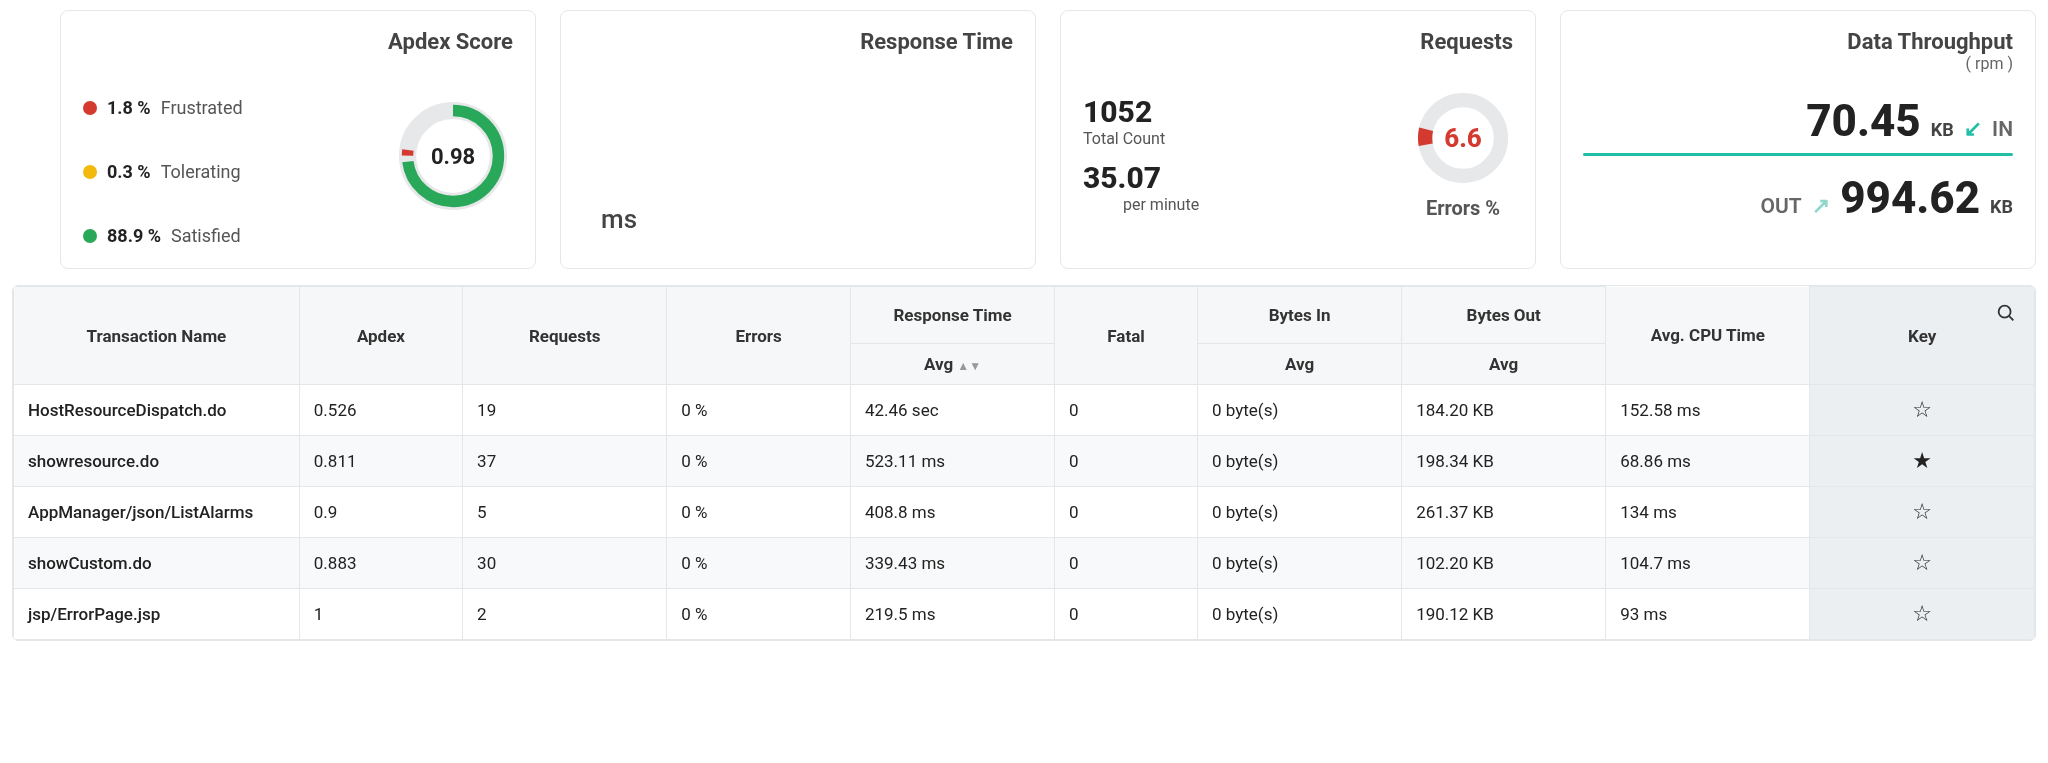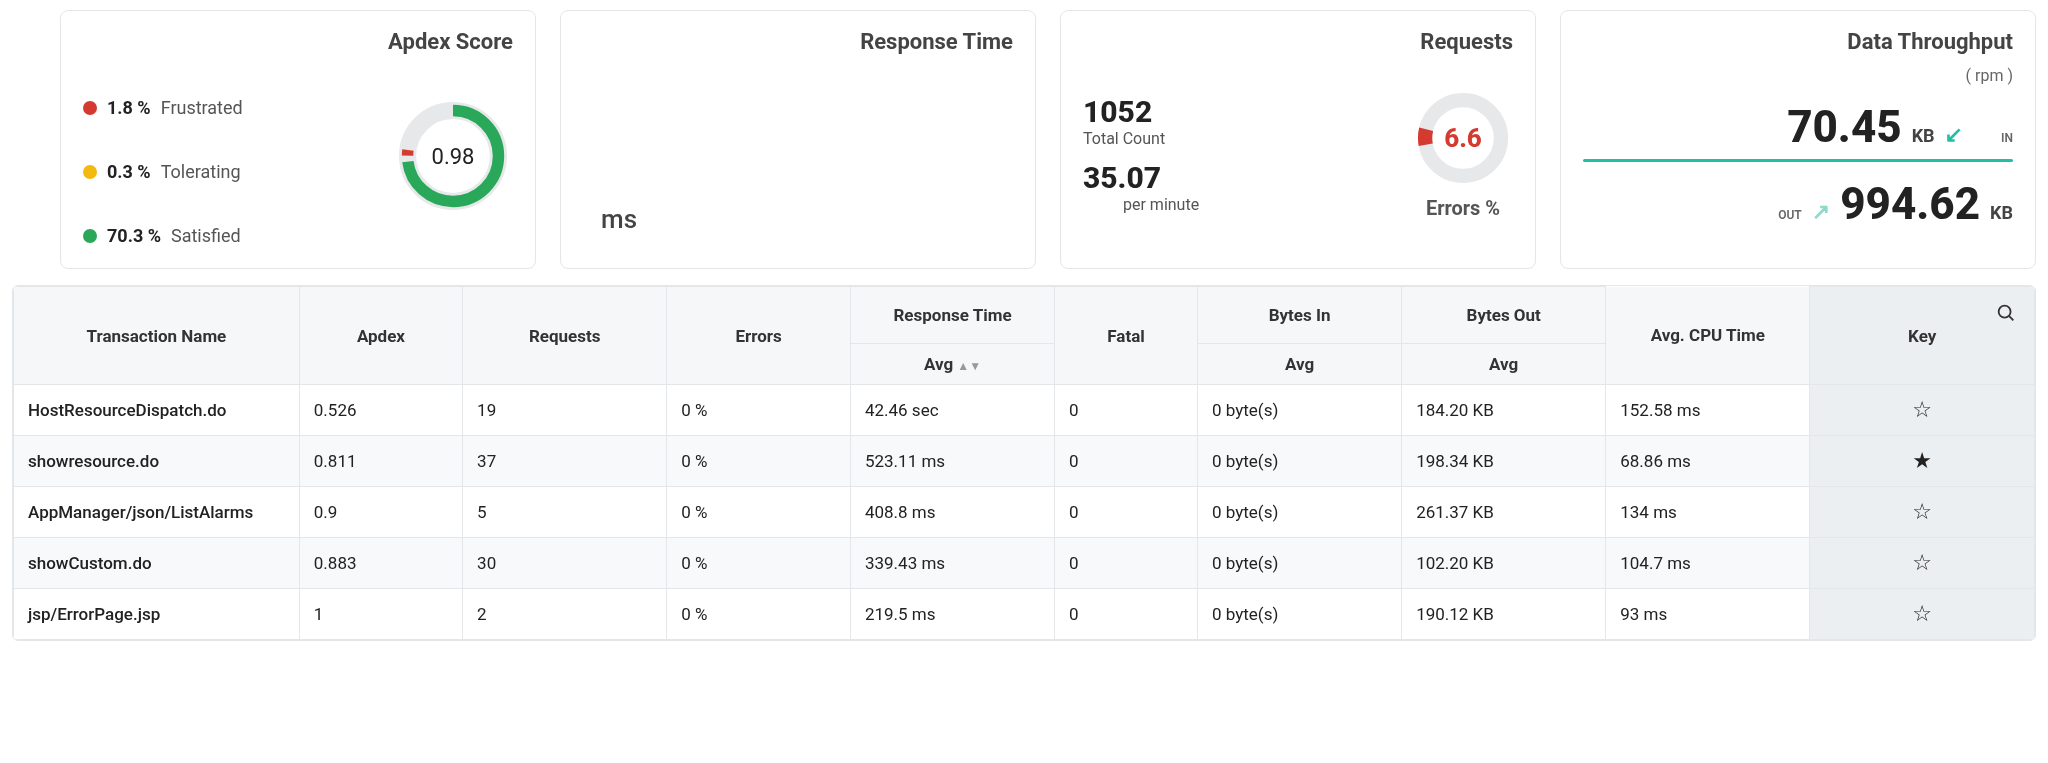"( rpm )" .card-subtitle { margin-top: 12px -> 0 }
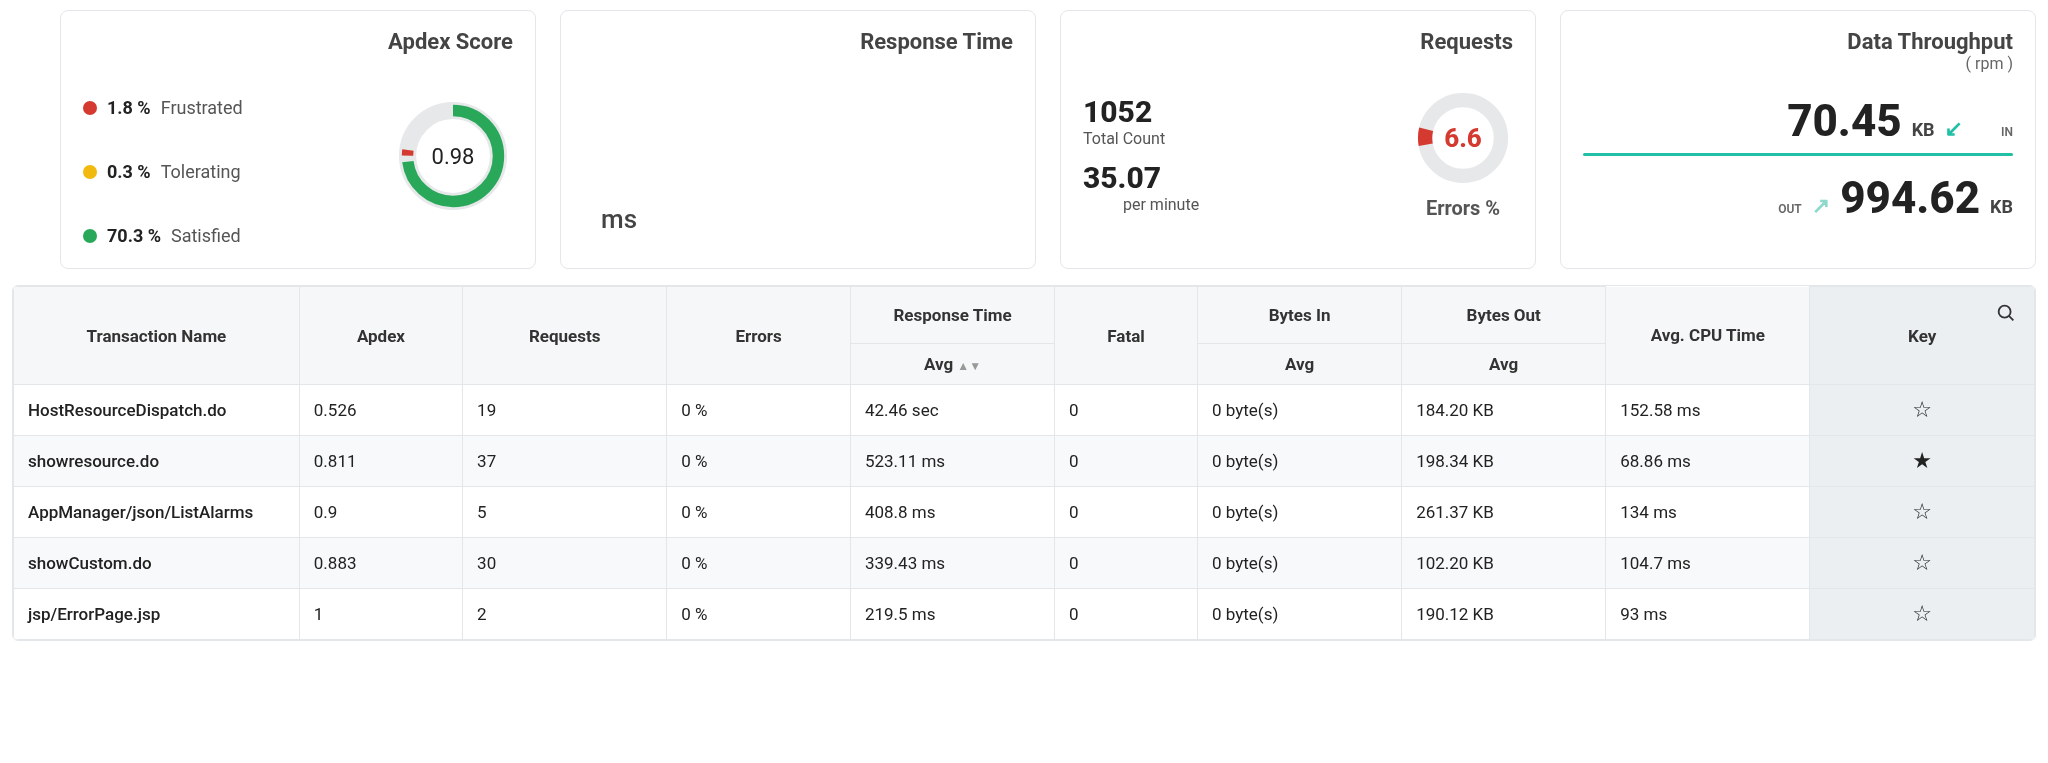"IN" .thr-dir { font-size: 12px -> 21px; margin-left: 28px -> none }
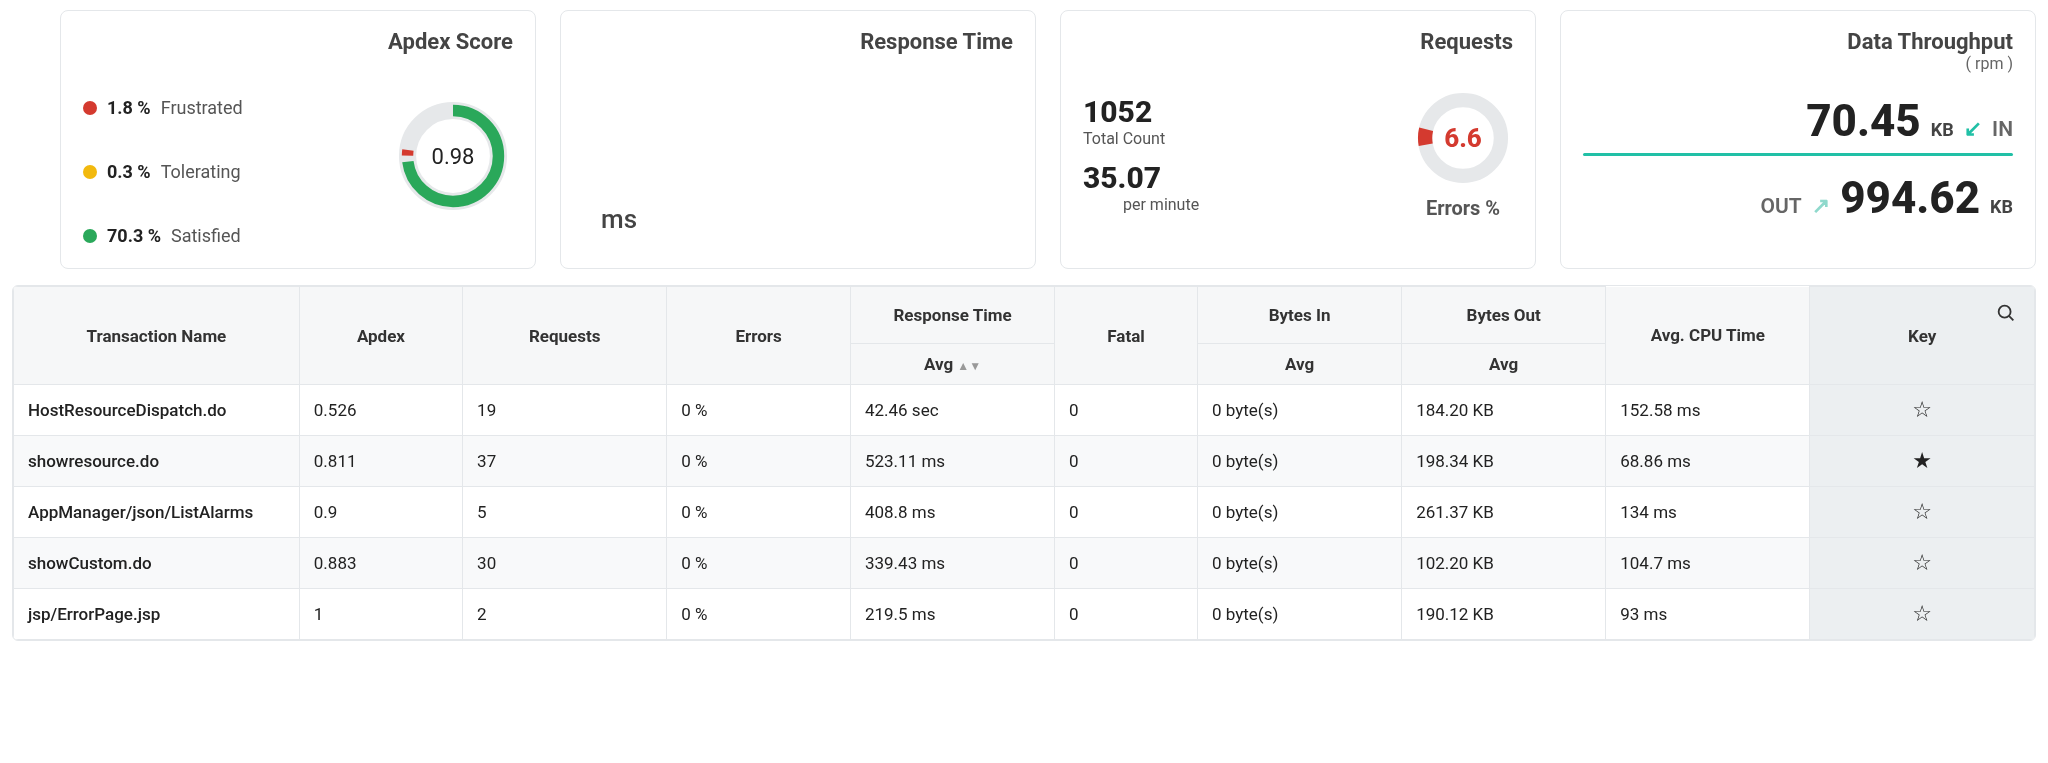"0.98" .donut-center { font-weight: 400 -> 700 }
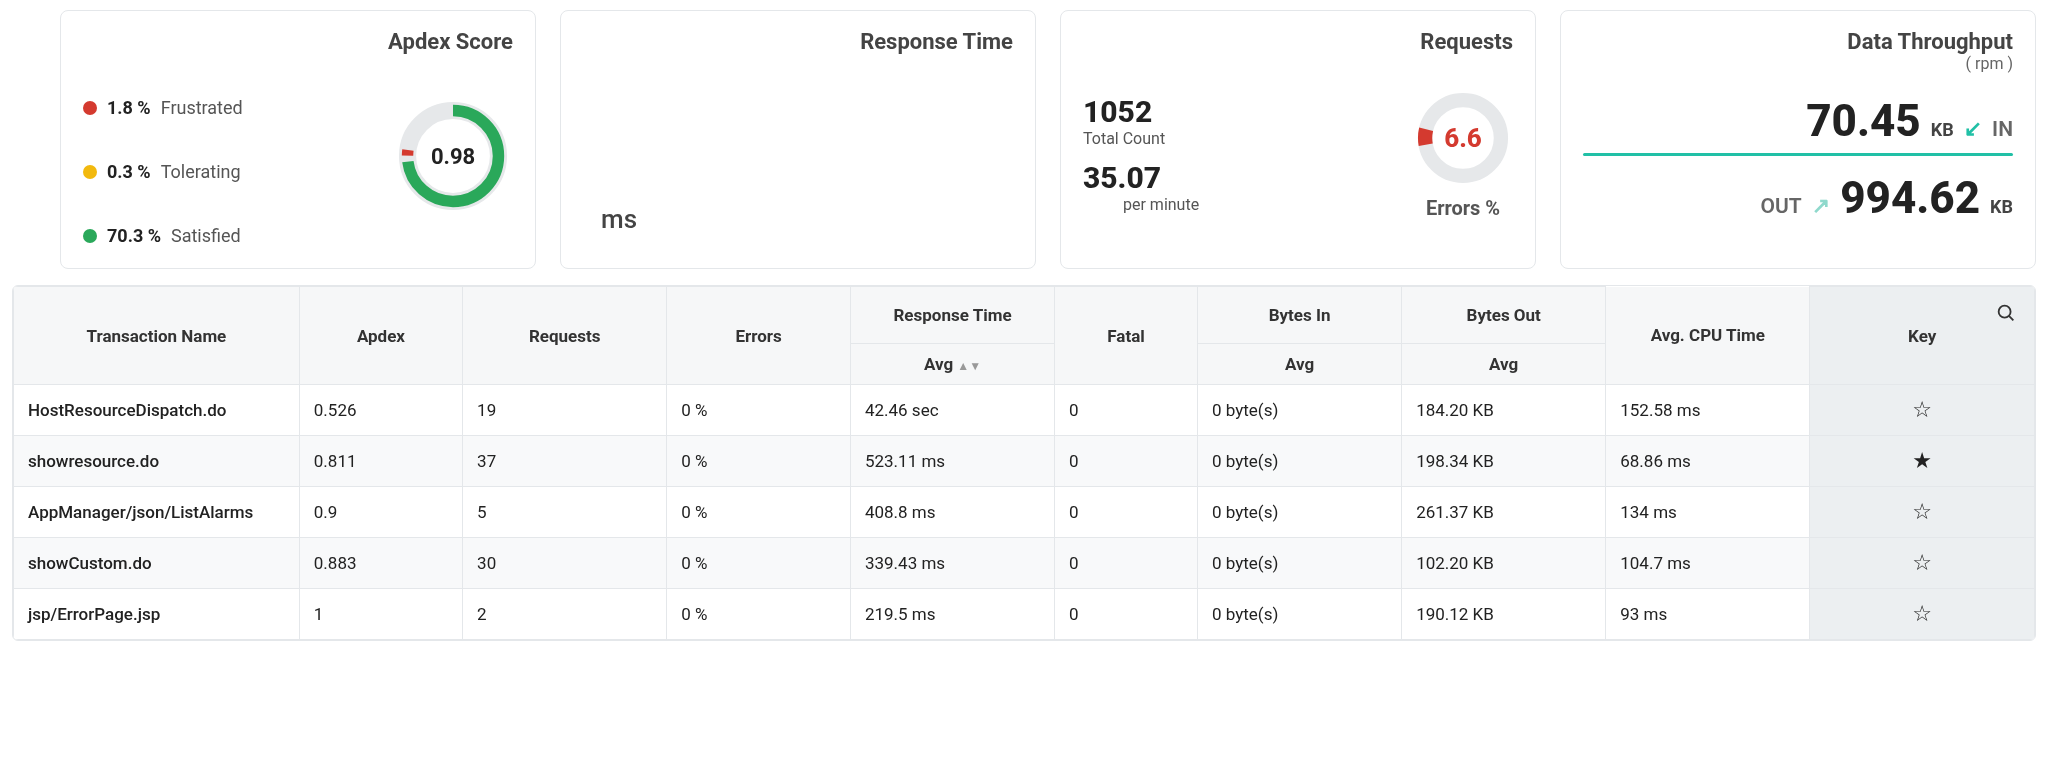"70.3 %" span.legend-pct { text: 70.3 -> 88.9 }
